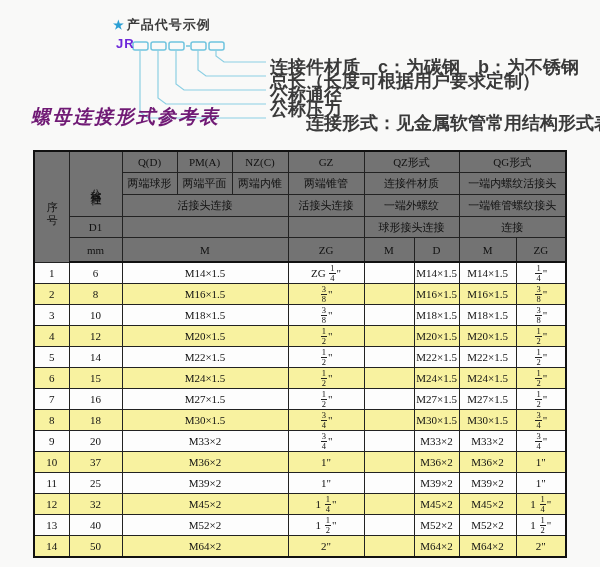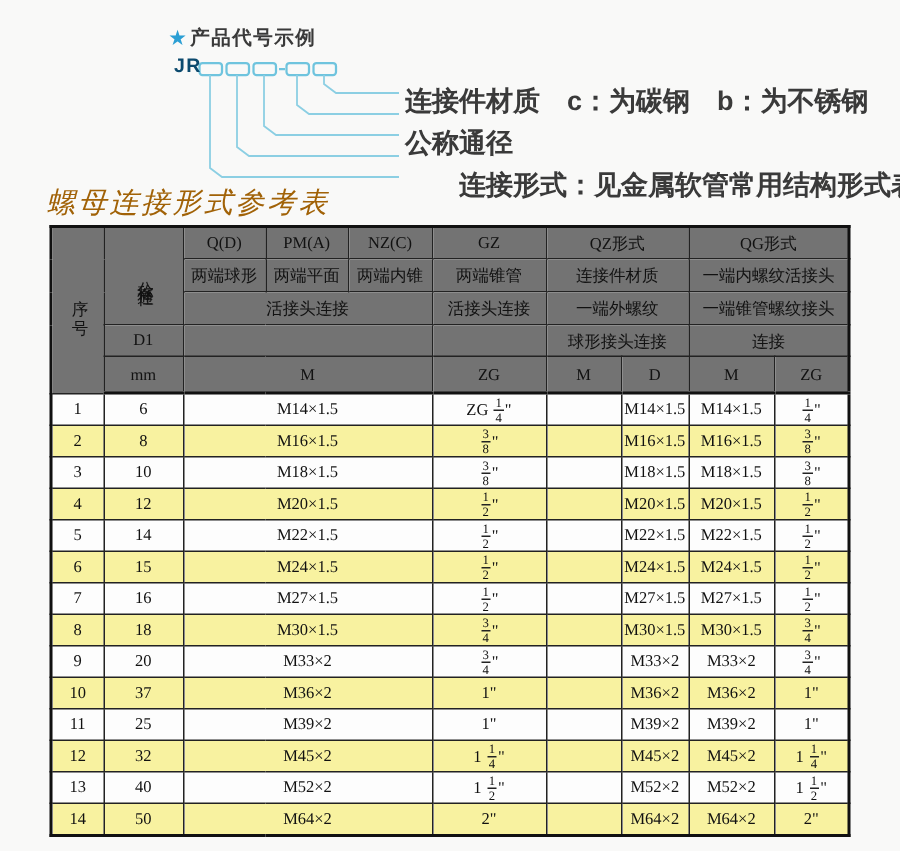"JR" .jr { color: #0c4a6e -> #6d28d9 }
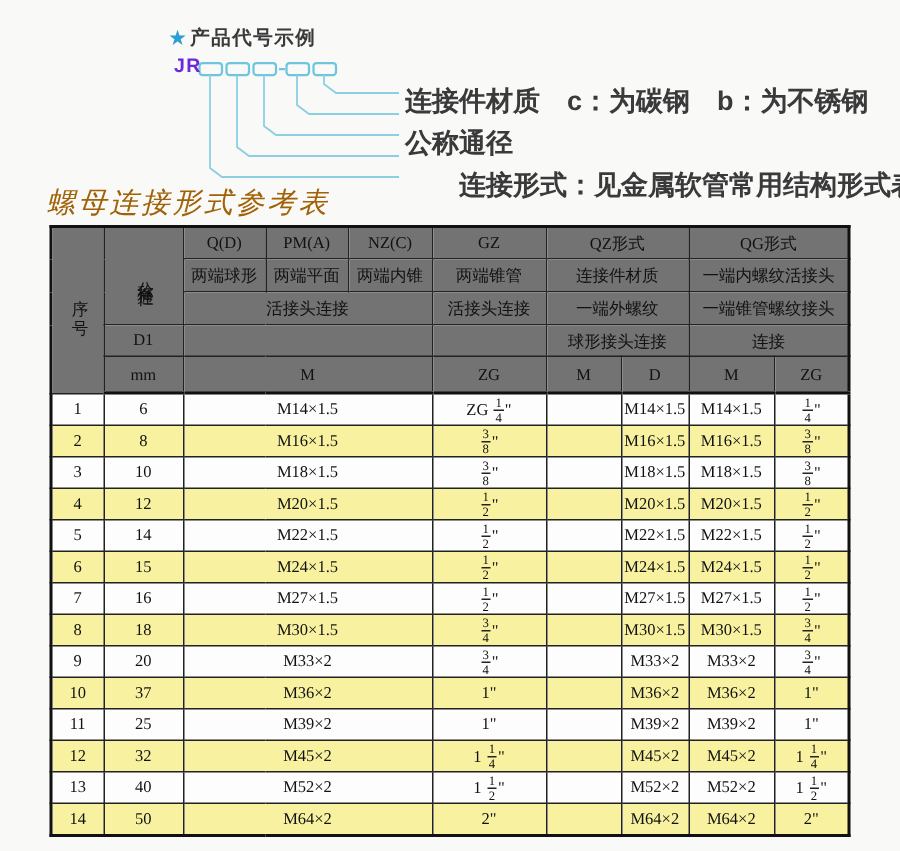"总长（长度可根据用户要求定制）" div.diagram-label { html: none -> <div>总长（长度可根据用户要求定制）</div> }
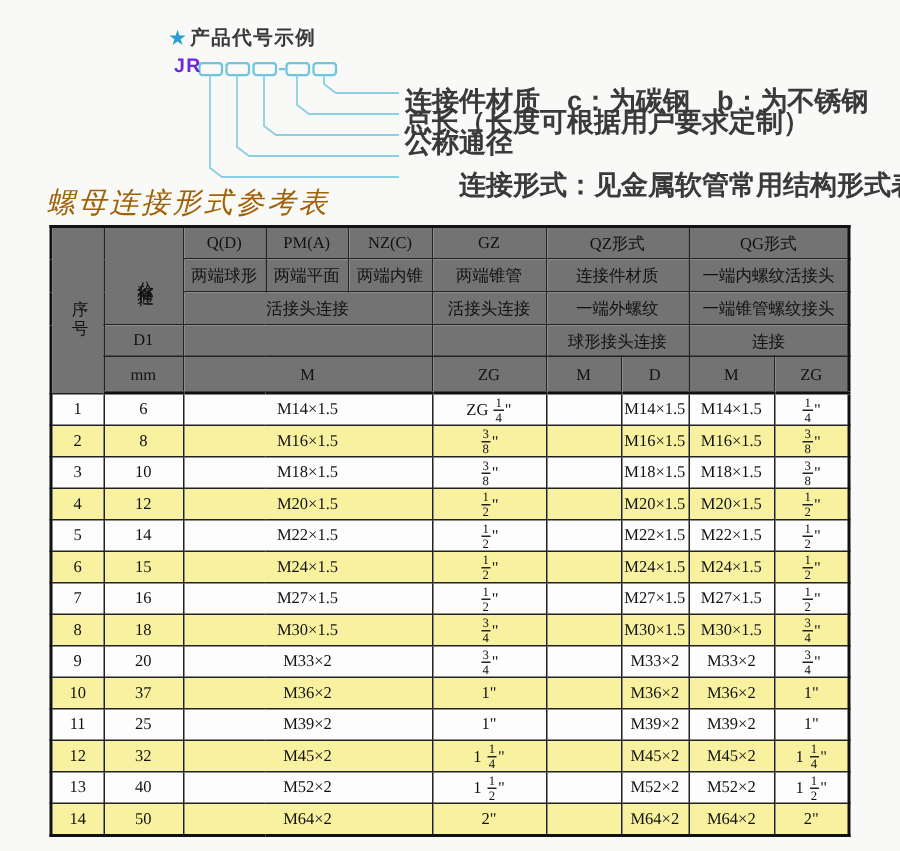"螺母连接形式参考表" .table-title { color: #a16207 -> #701a75; font-weight: normal -> bold; top: 122px -> 104px }
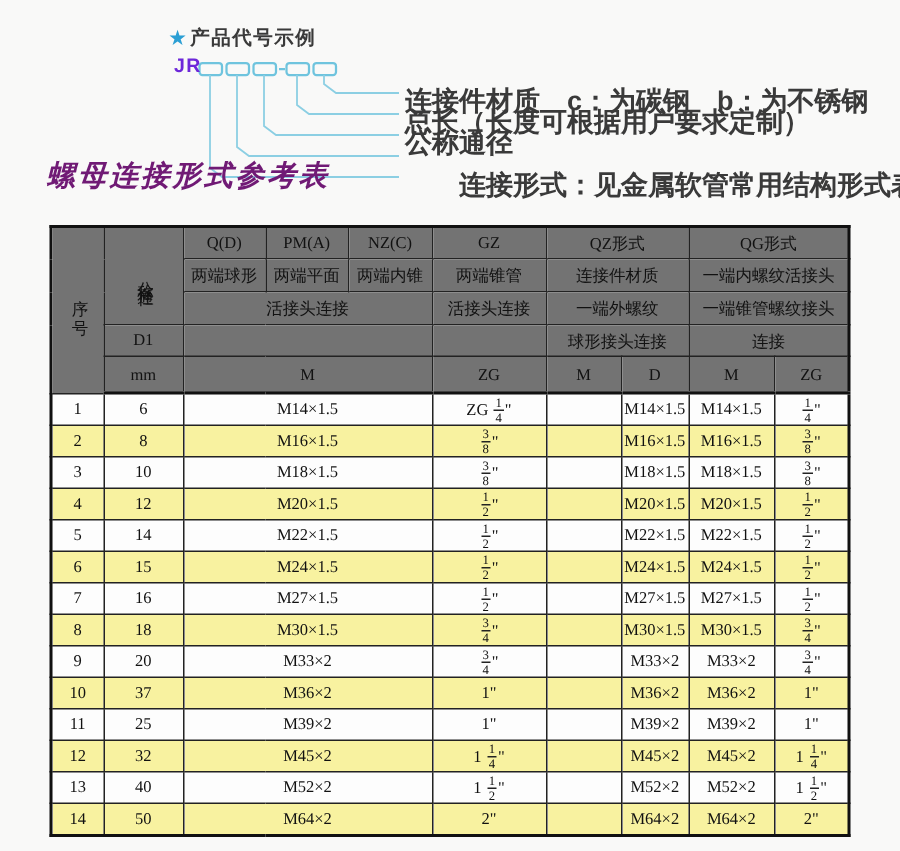"公称压力" div.diagram-label { html: none -> <div>公称压力</div> }
